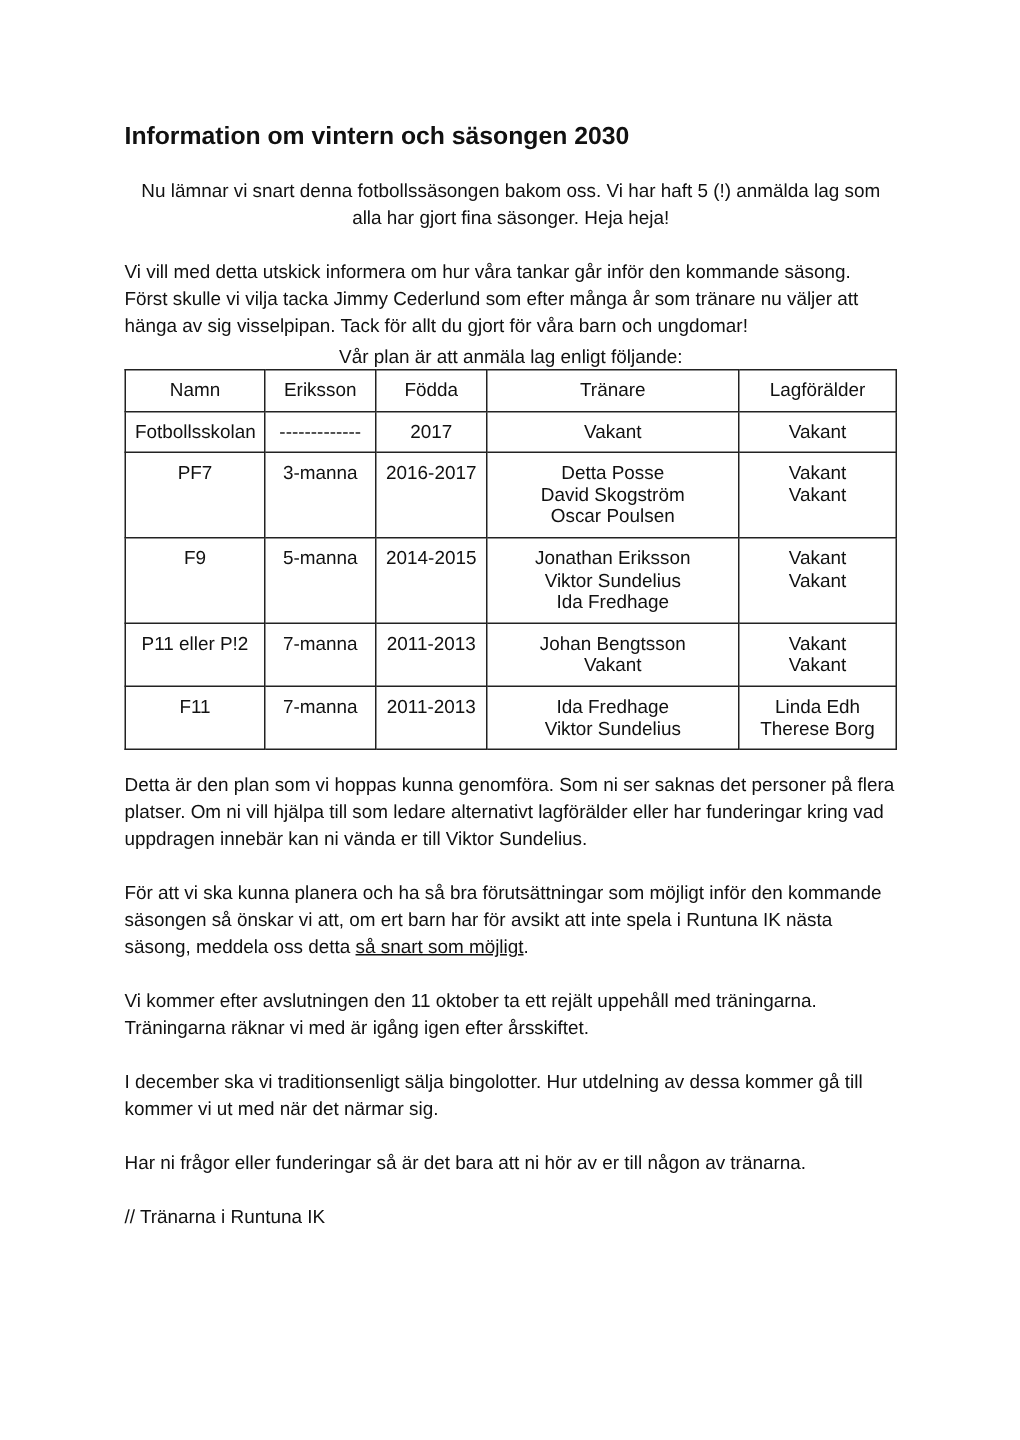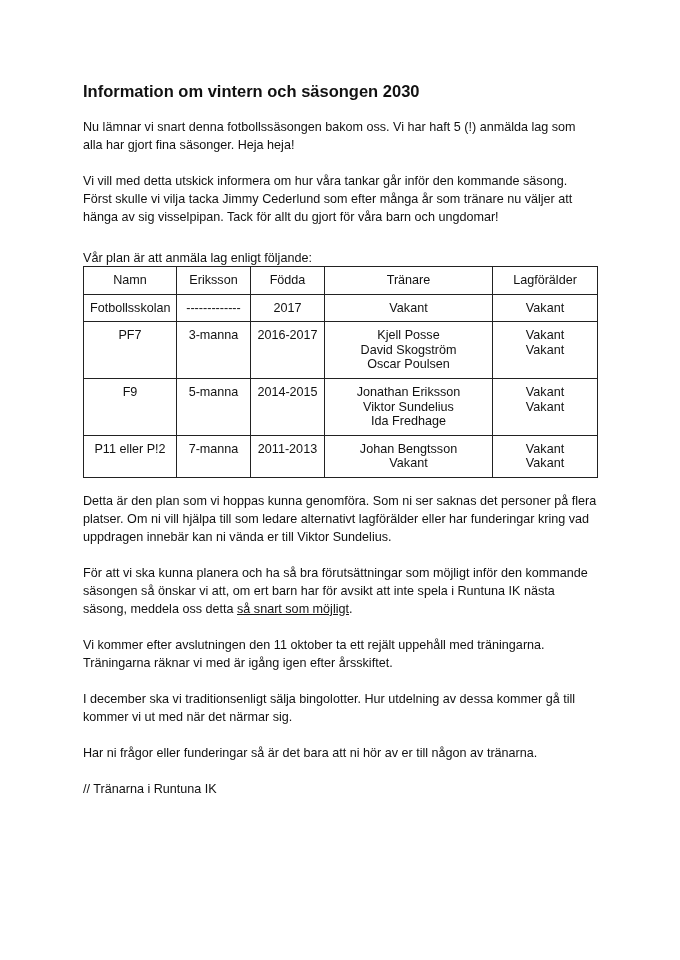"Nu lämnar vi snart denna" p.para { text-align: none -> center }
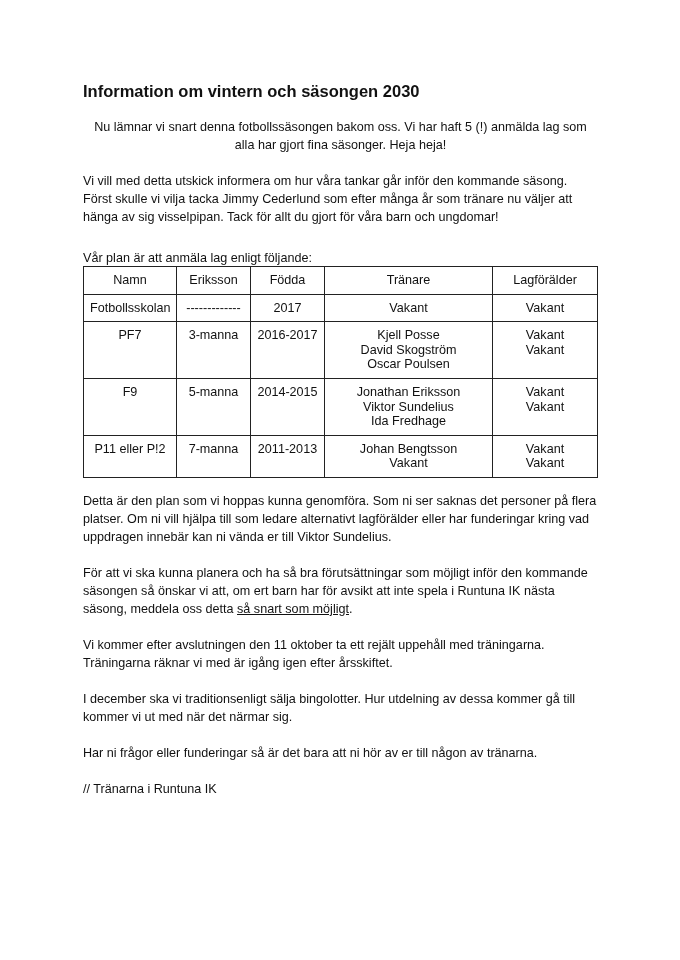"Vår plan är att anmäla" p.para { margin-top: 24px -> 4px; text-align: none -> center }
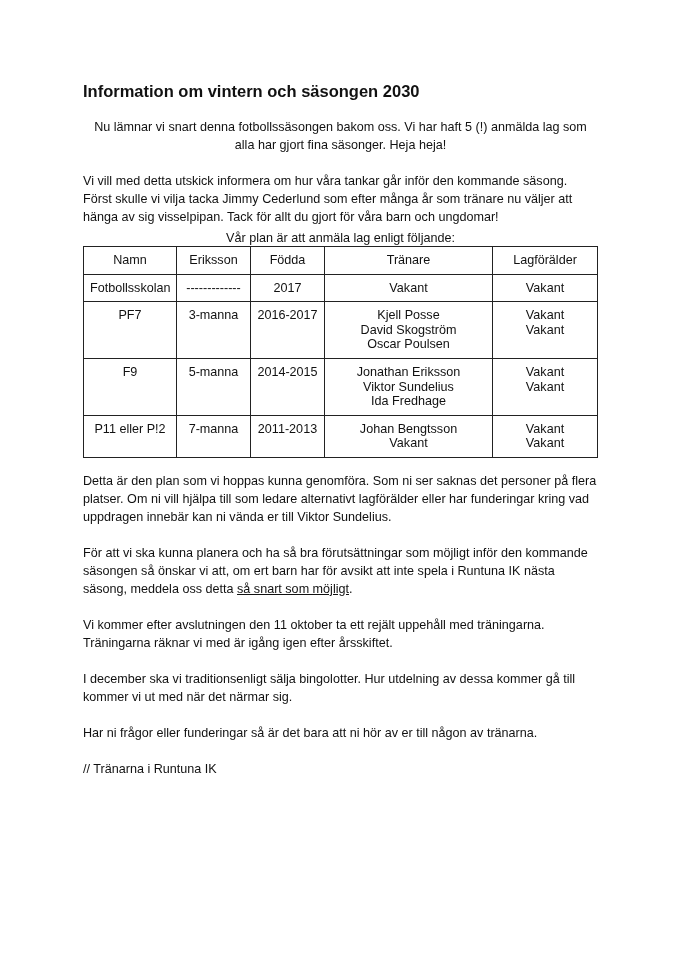"Kjell Posse" span.cell-line { text: Kjell -> Detta }
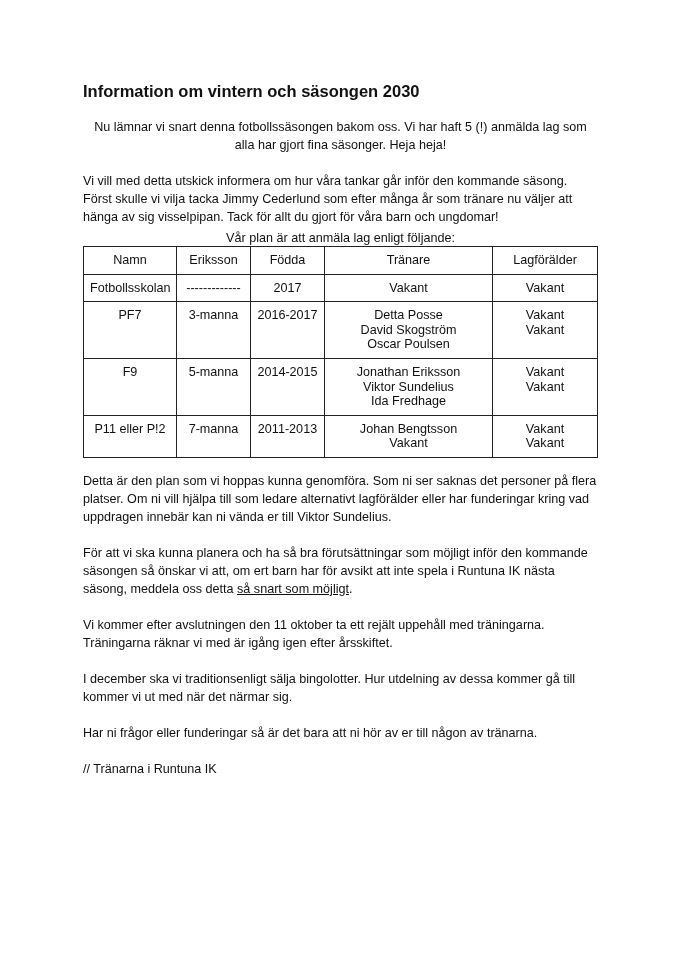"F11" tr { html: none -> <tr> <td>F11</td> <td>7-manna</td> <td>2011-2013</td> <td> <span>Ida Fredhage</span> <span>Viktor Sundelius</span> </td> <td> <span>Linda Edh</span> <span>Therese Borg</span> </td> </tr> }
